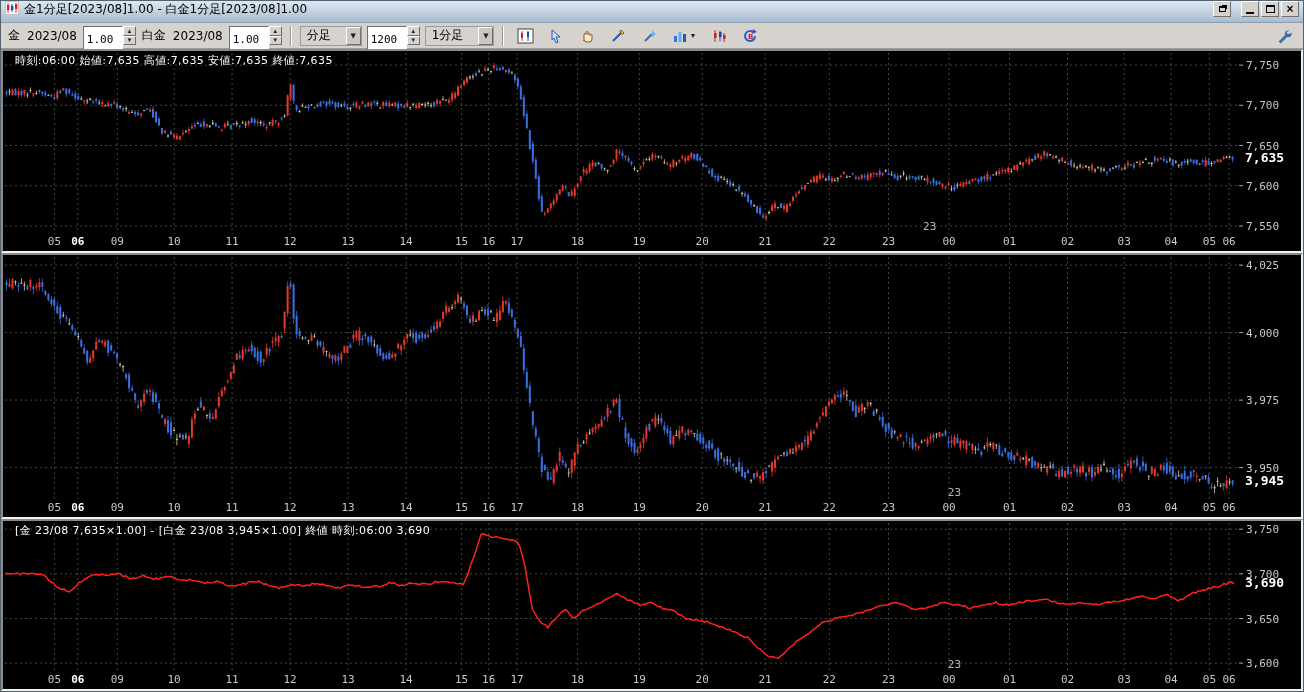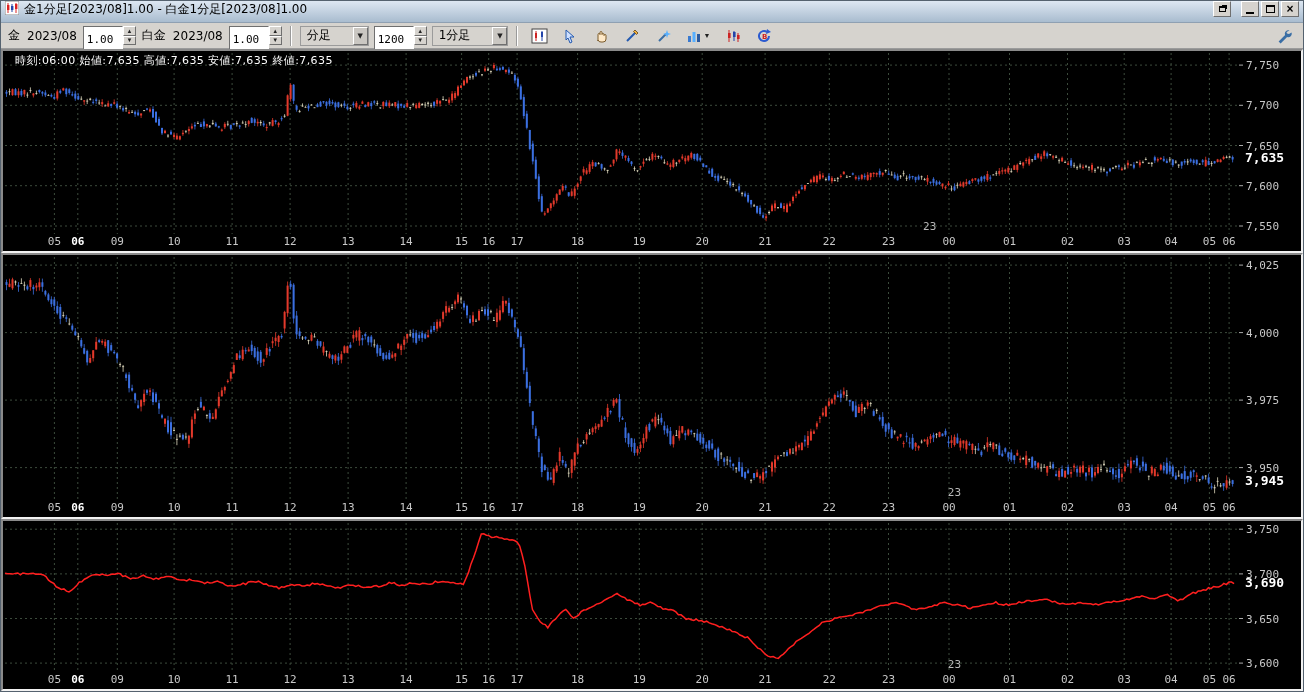"分足" .combo { gap: 22px -> 15px }
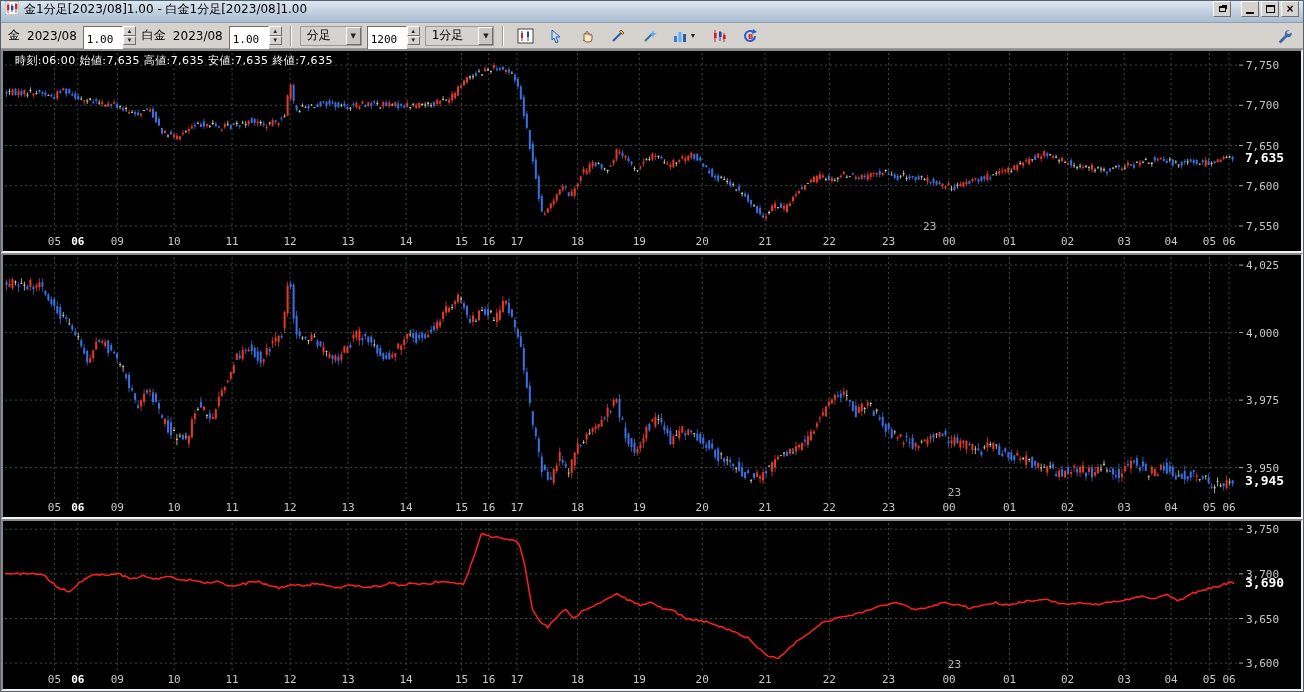"[金 23/08 7,635×1.00] - [白金" div.info { html: none -> <div>[金 23/08 7,635×1.00] - [白金 23/08 3,945×1.00] 終値 時刻:06:00 3,690</div> }
